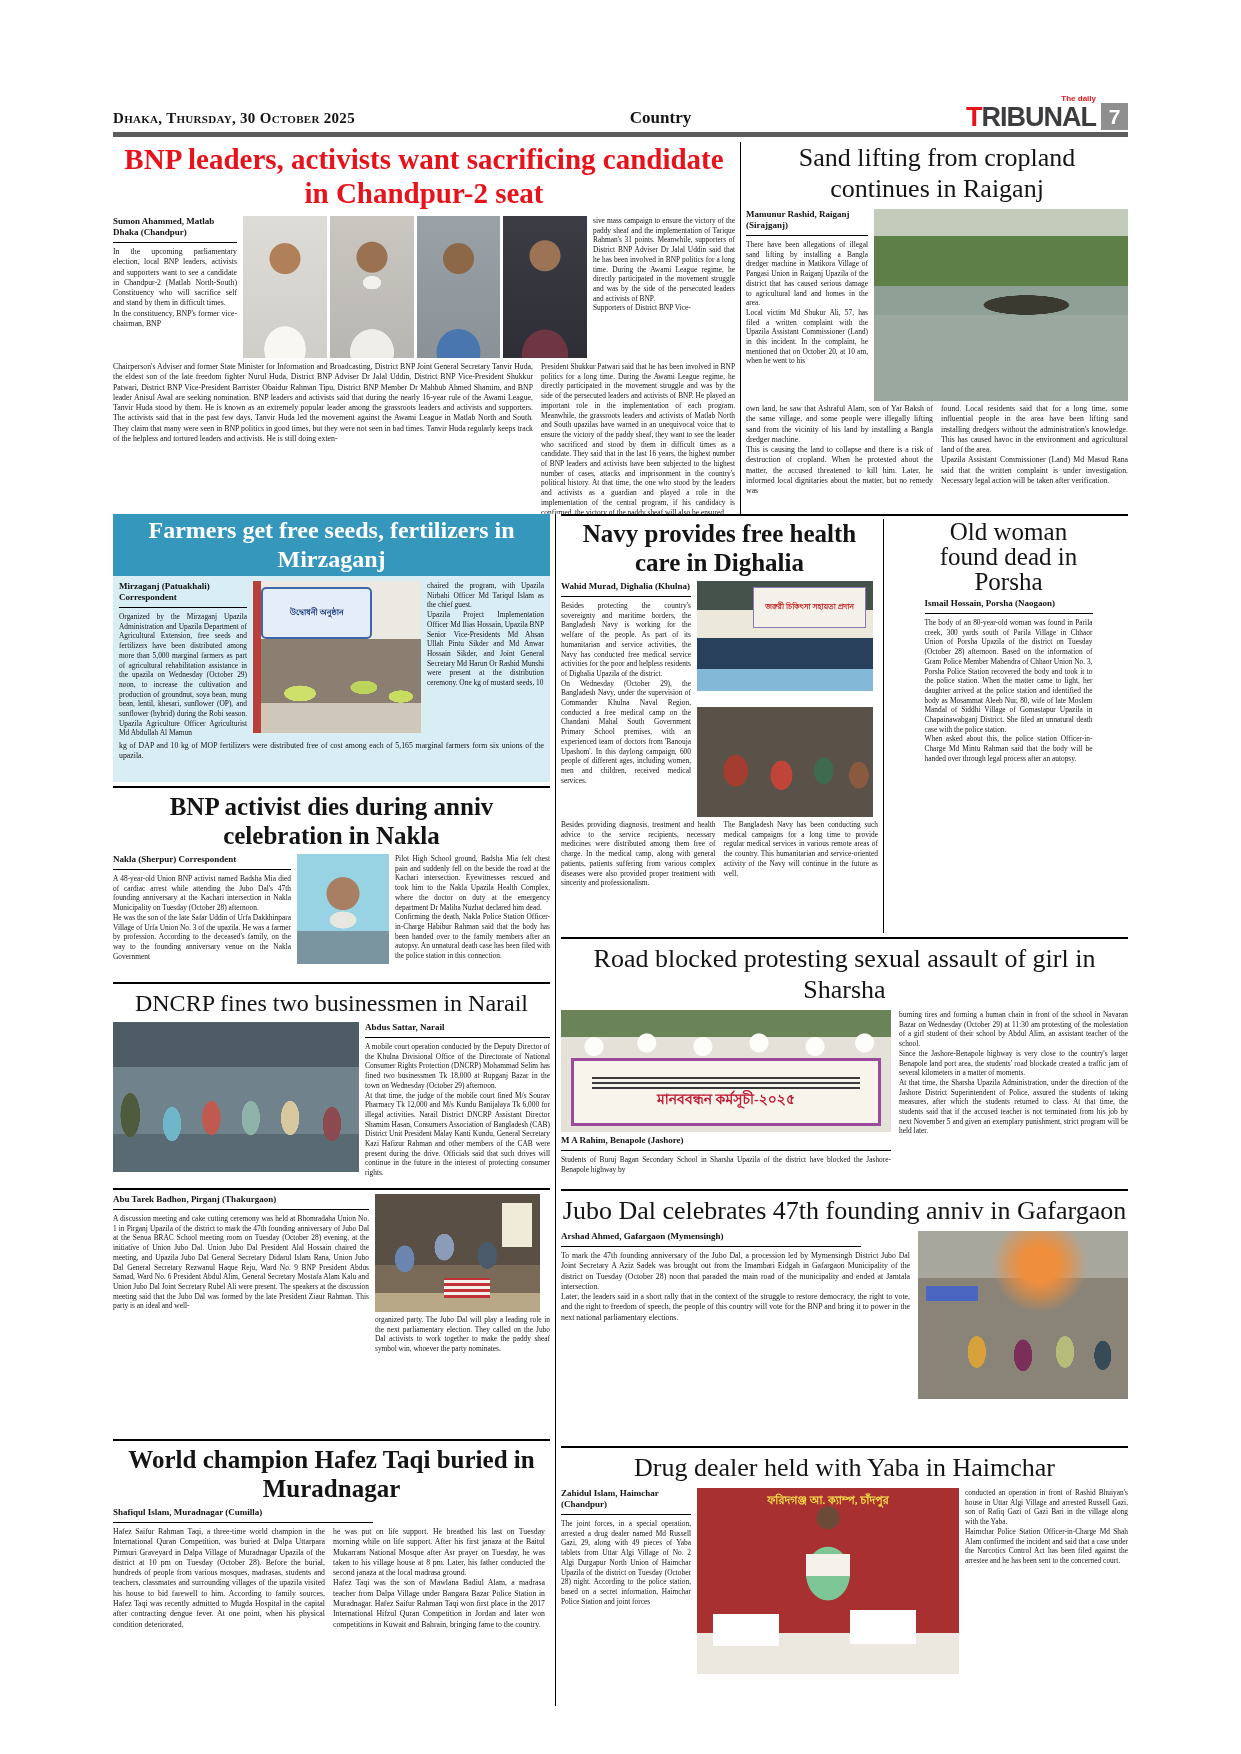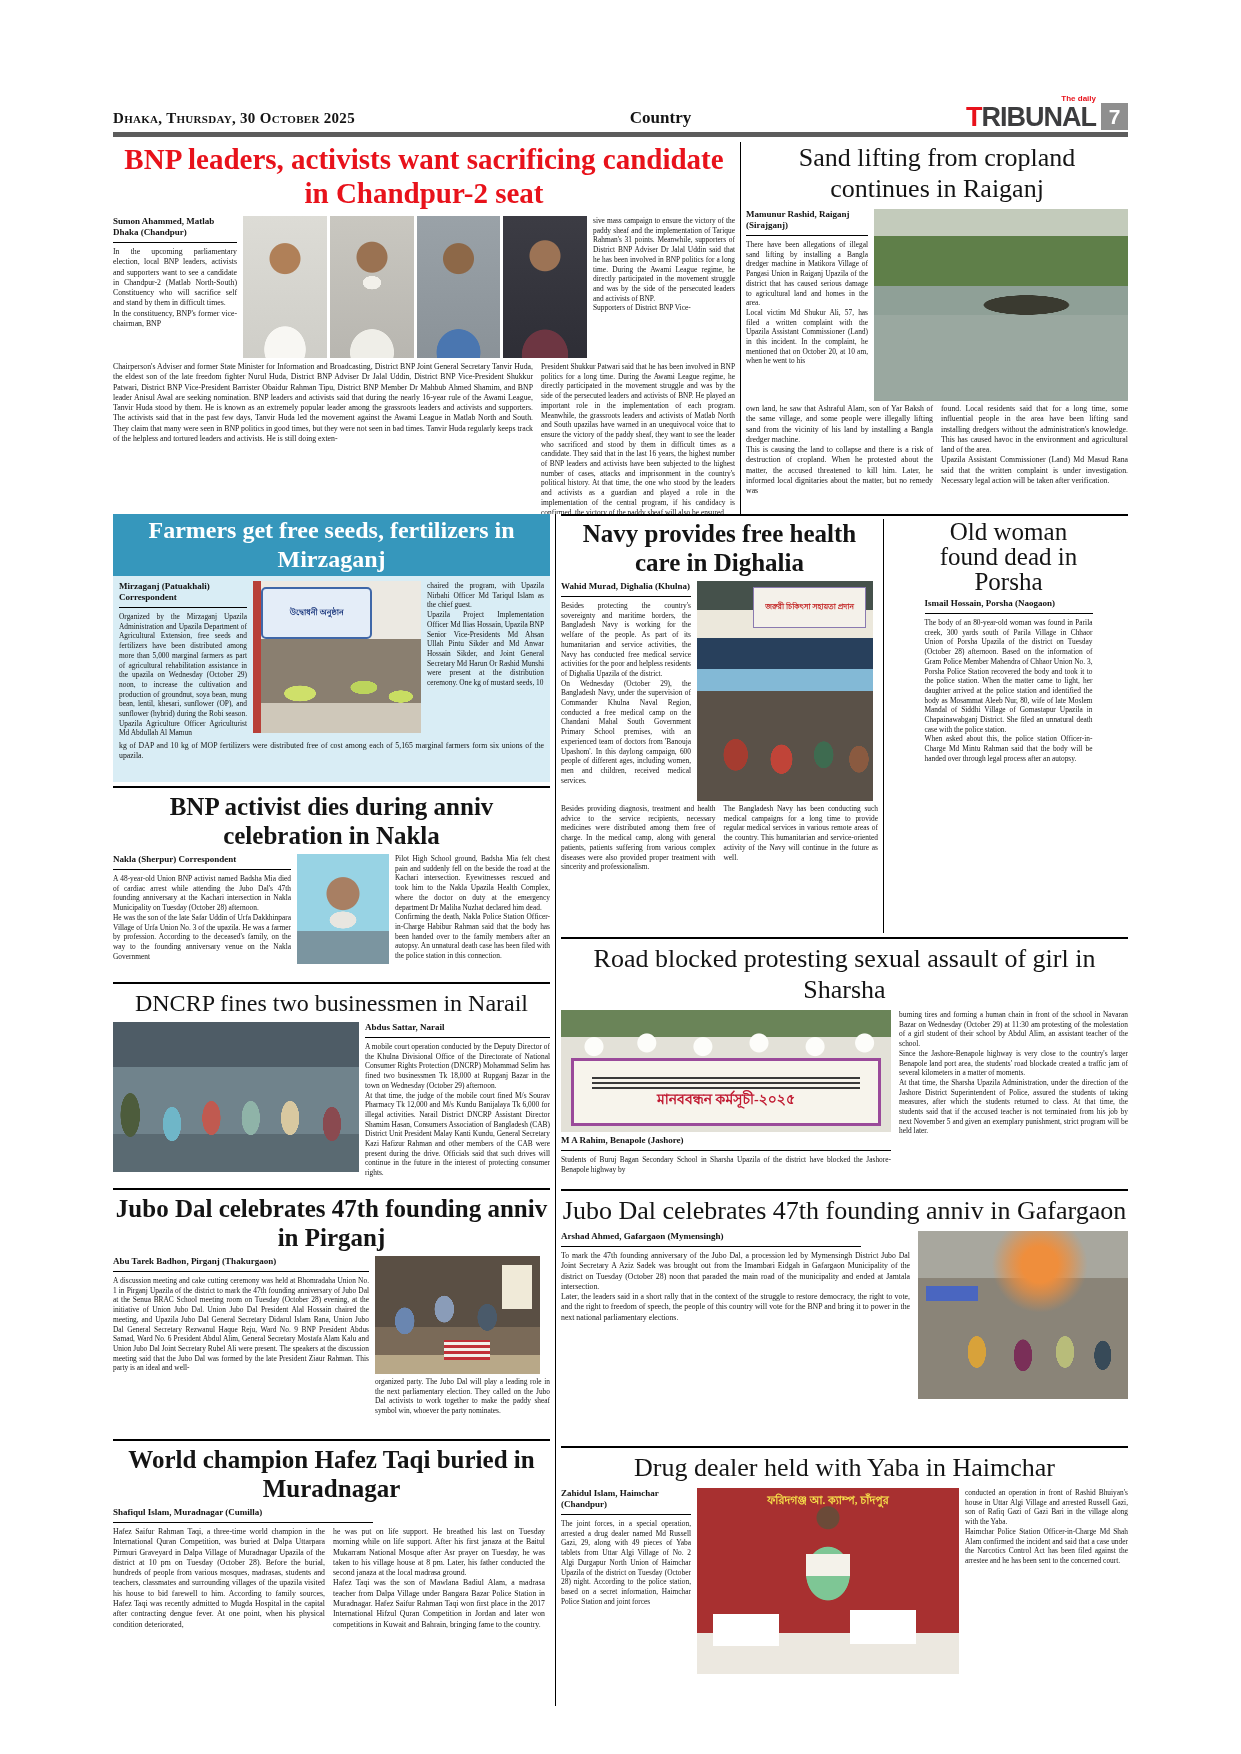"জরুরী চিকিৎসা সহায়তা প্রদান" .navy-photos { gap: 0 -> 16px }
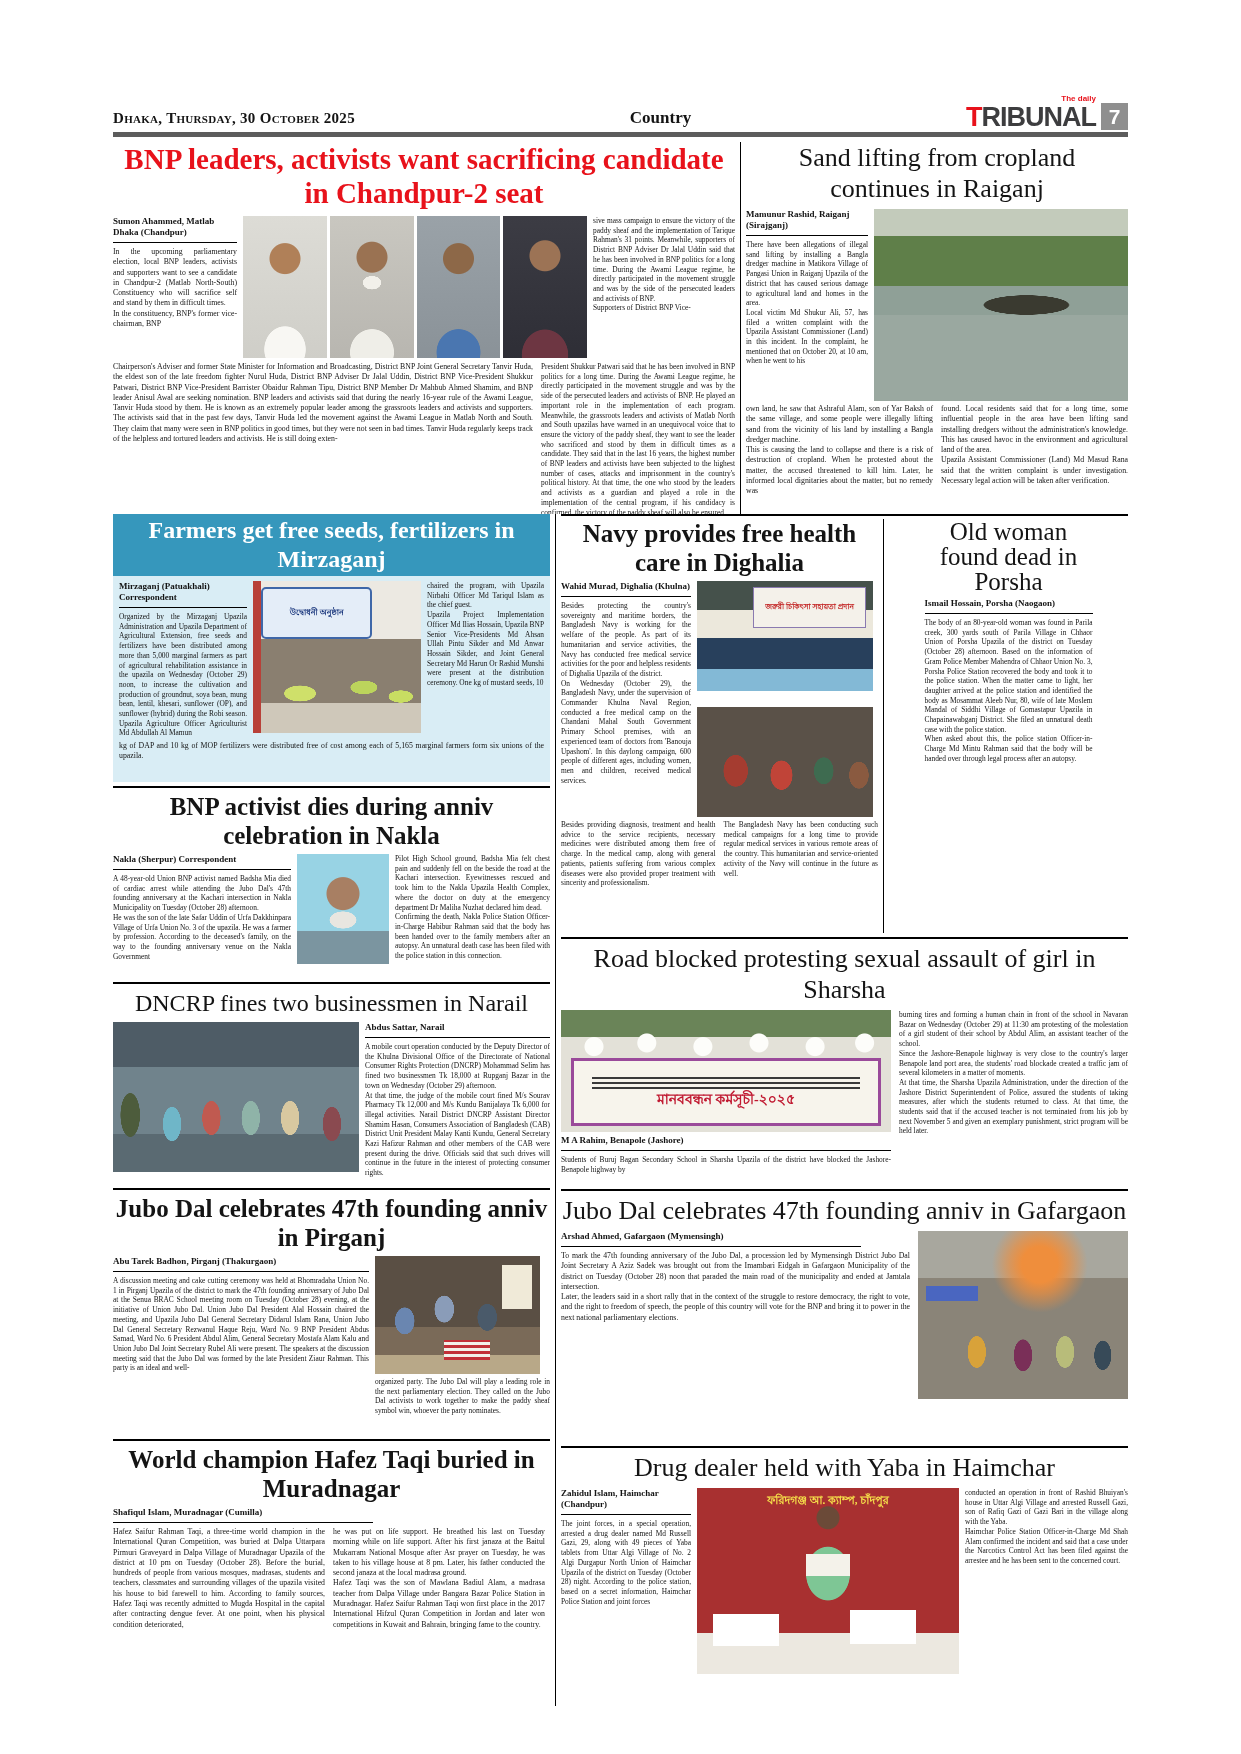"Jubo Dal celebrates 47th founding anniv in Pirganj" div.hl-md { html: <div>Jubo Dal celebrates 47th founding anniv in Pirganj</div> -> none }
